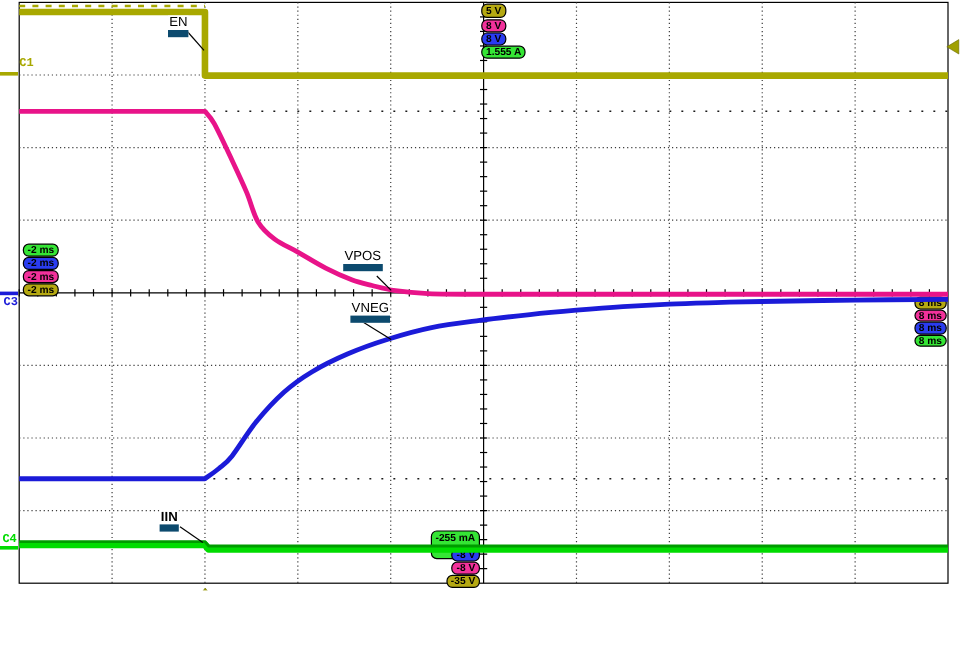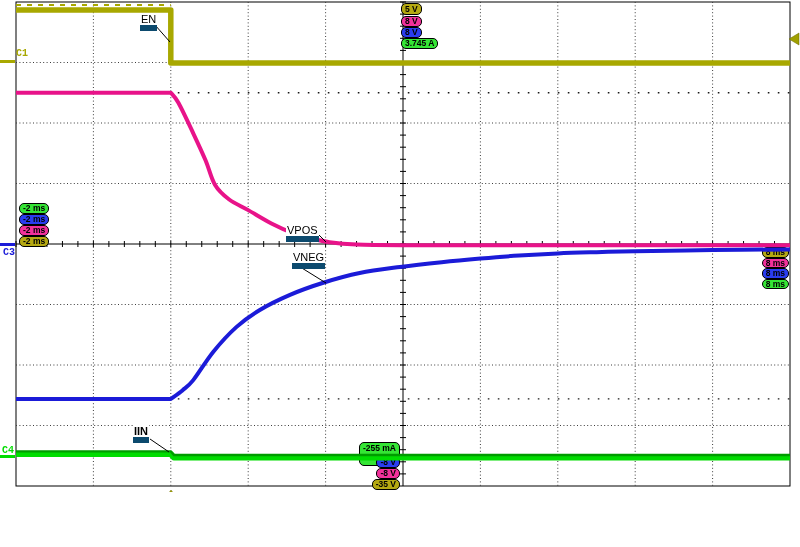"3.745 A" div.badge { text: 3.745 -> 1.555 }
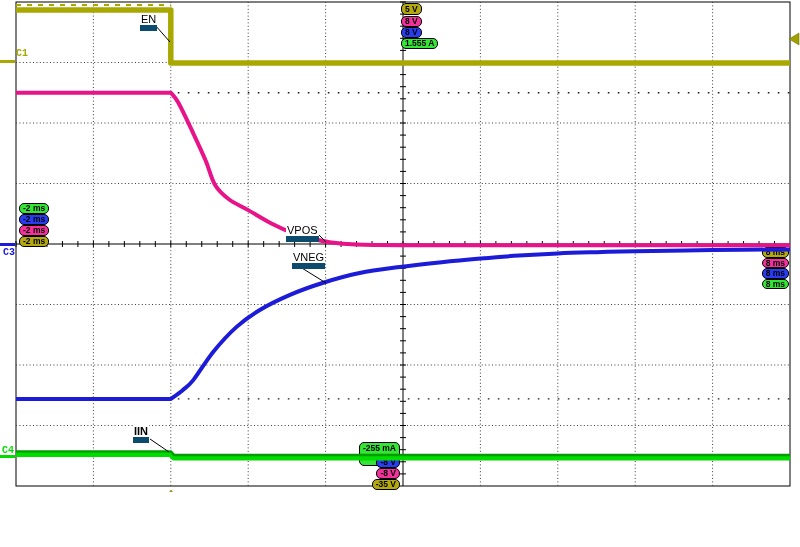"VPOS" div.trace-label { top: 224px -> 208px }
